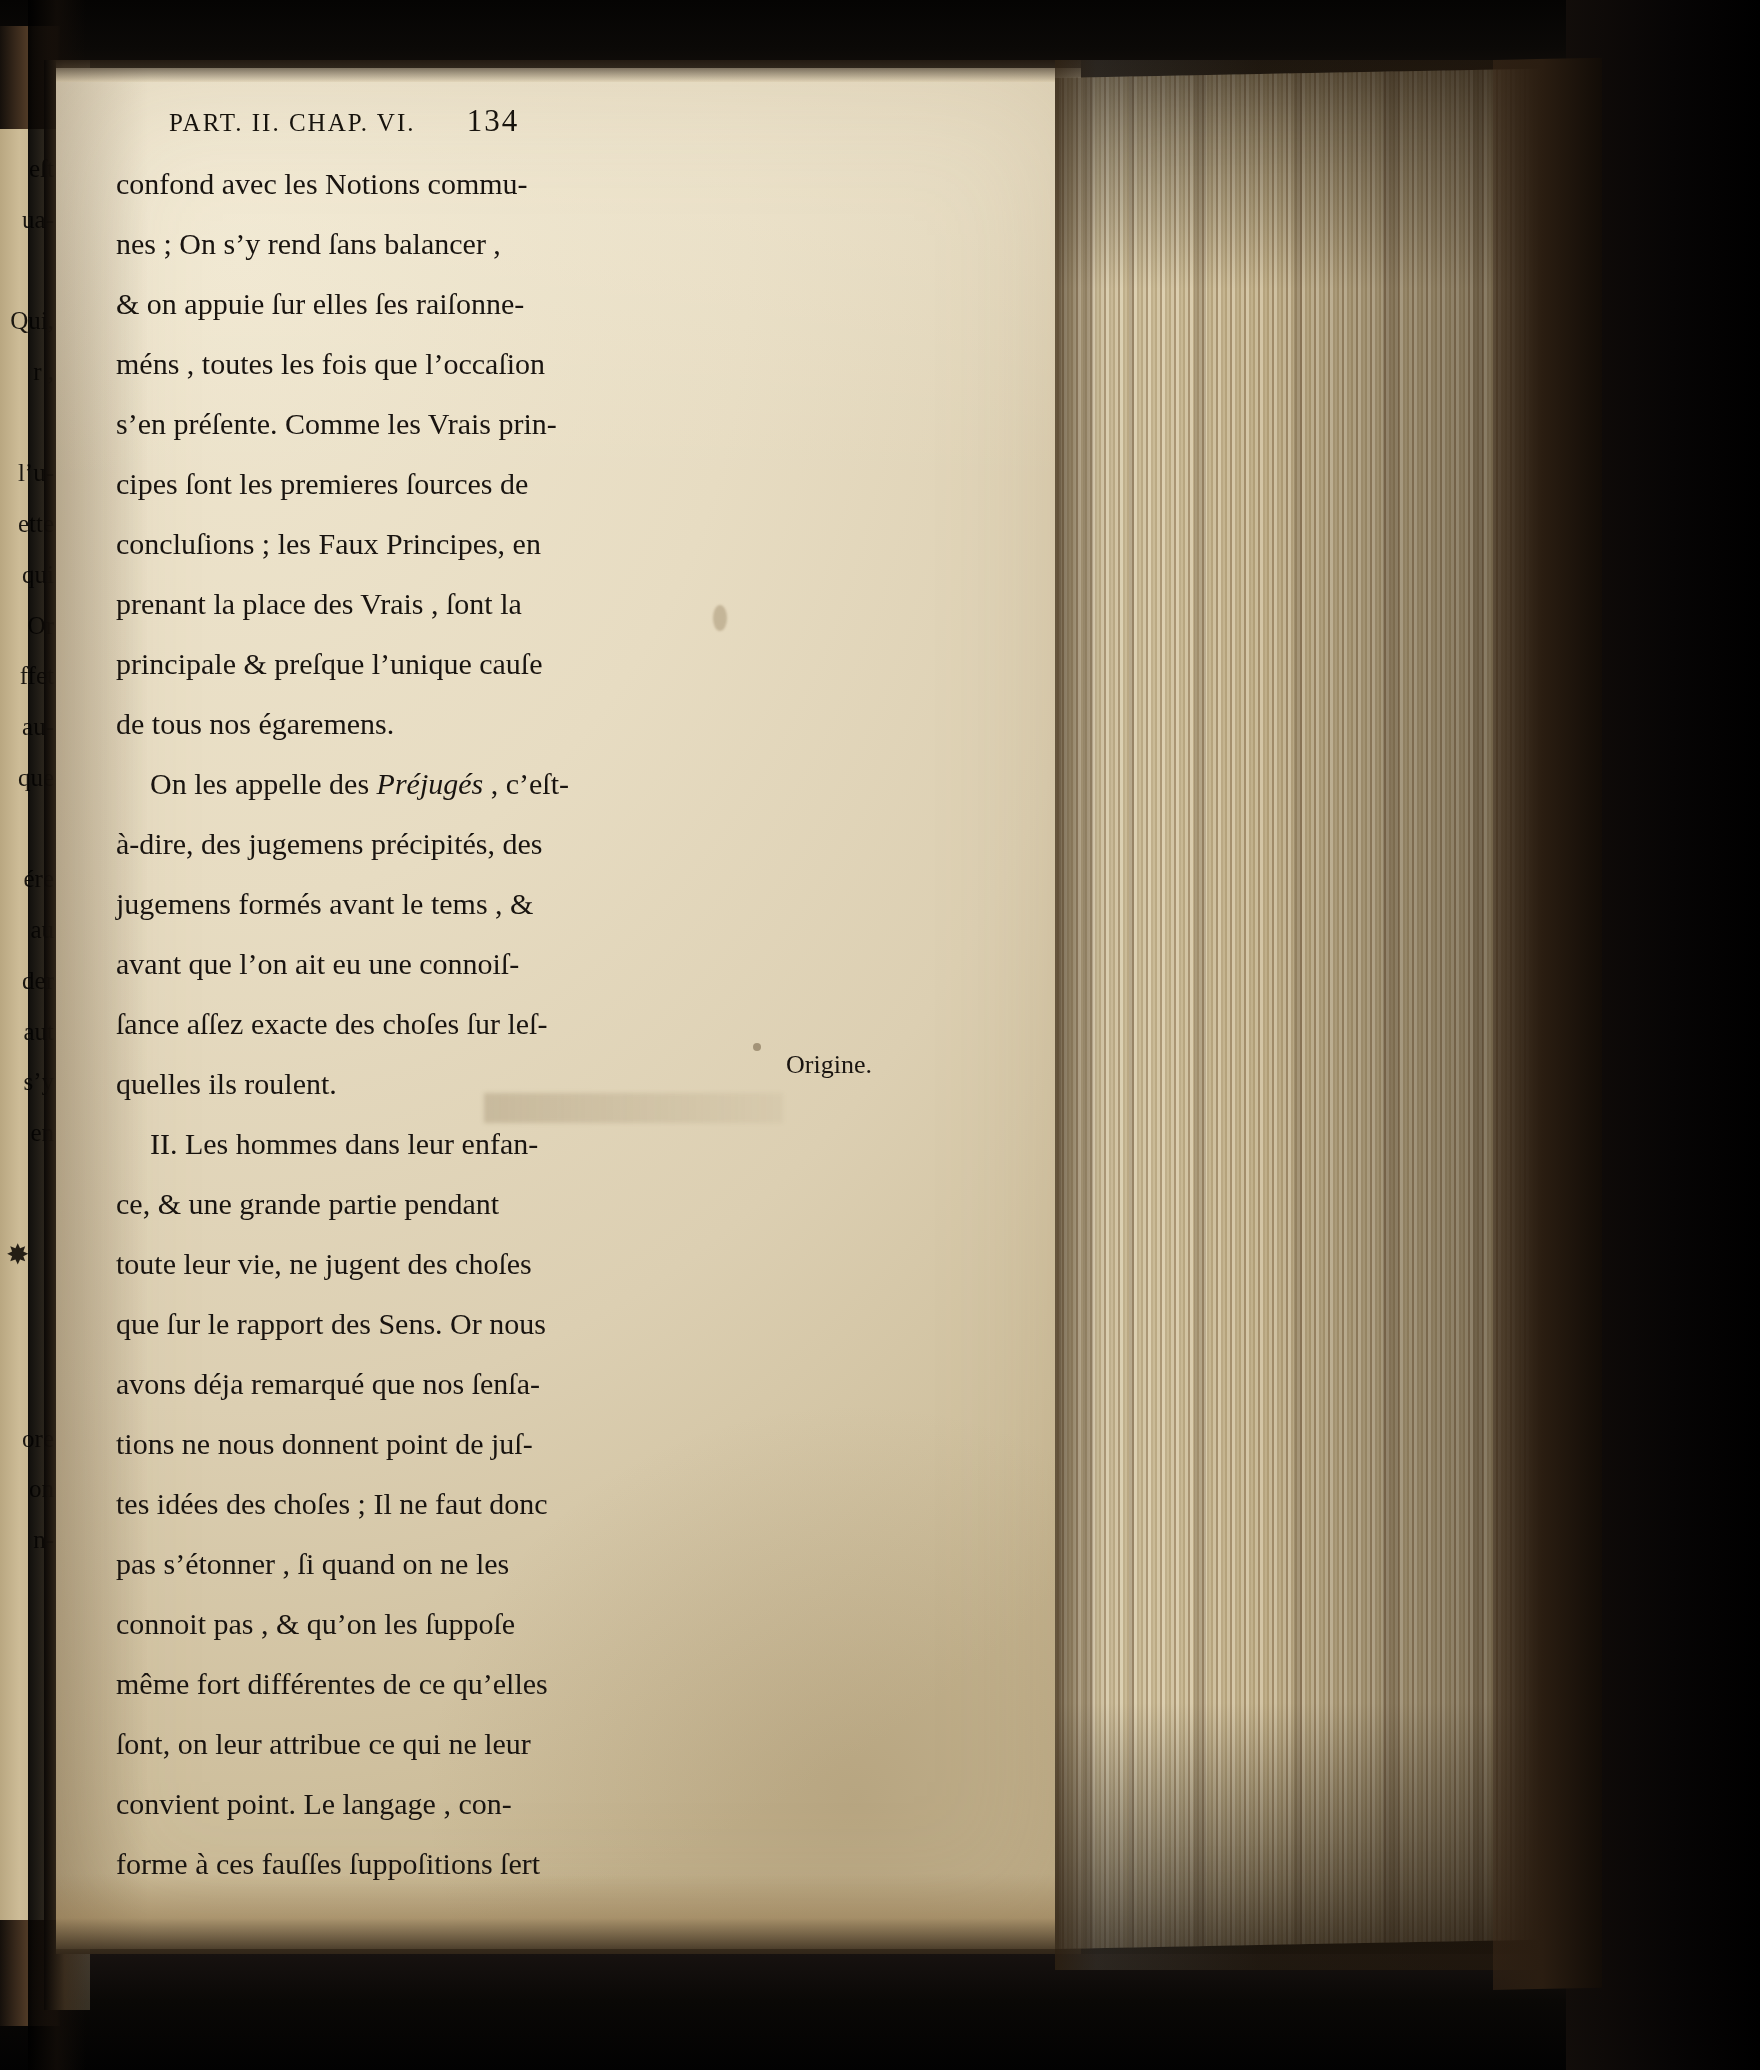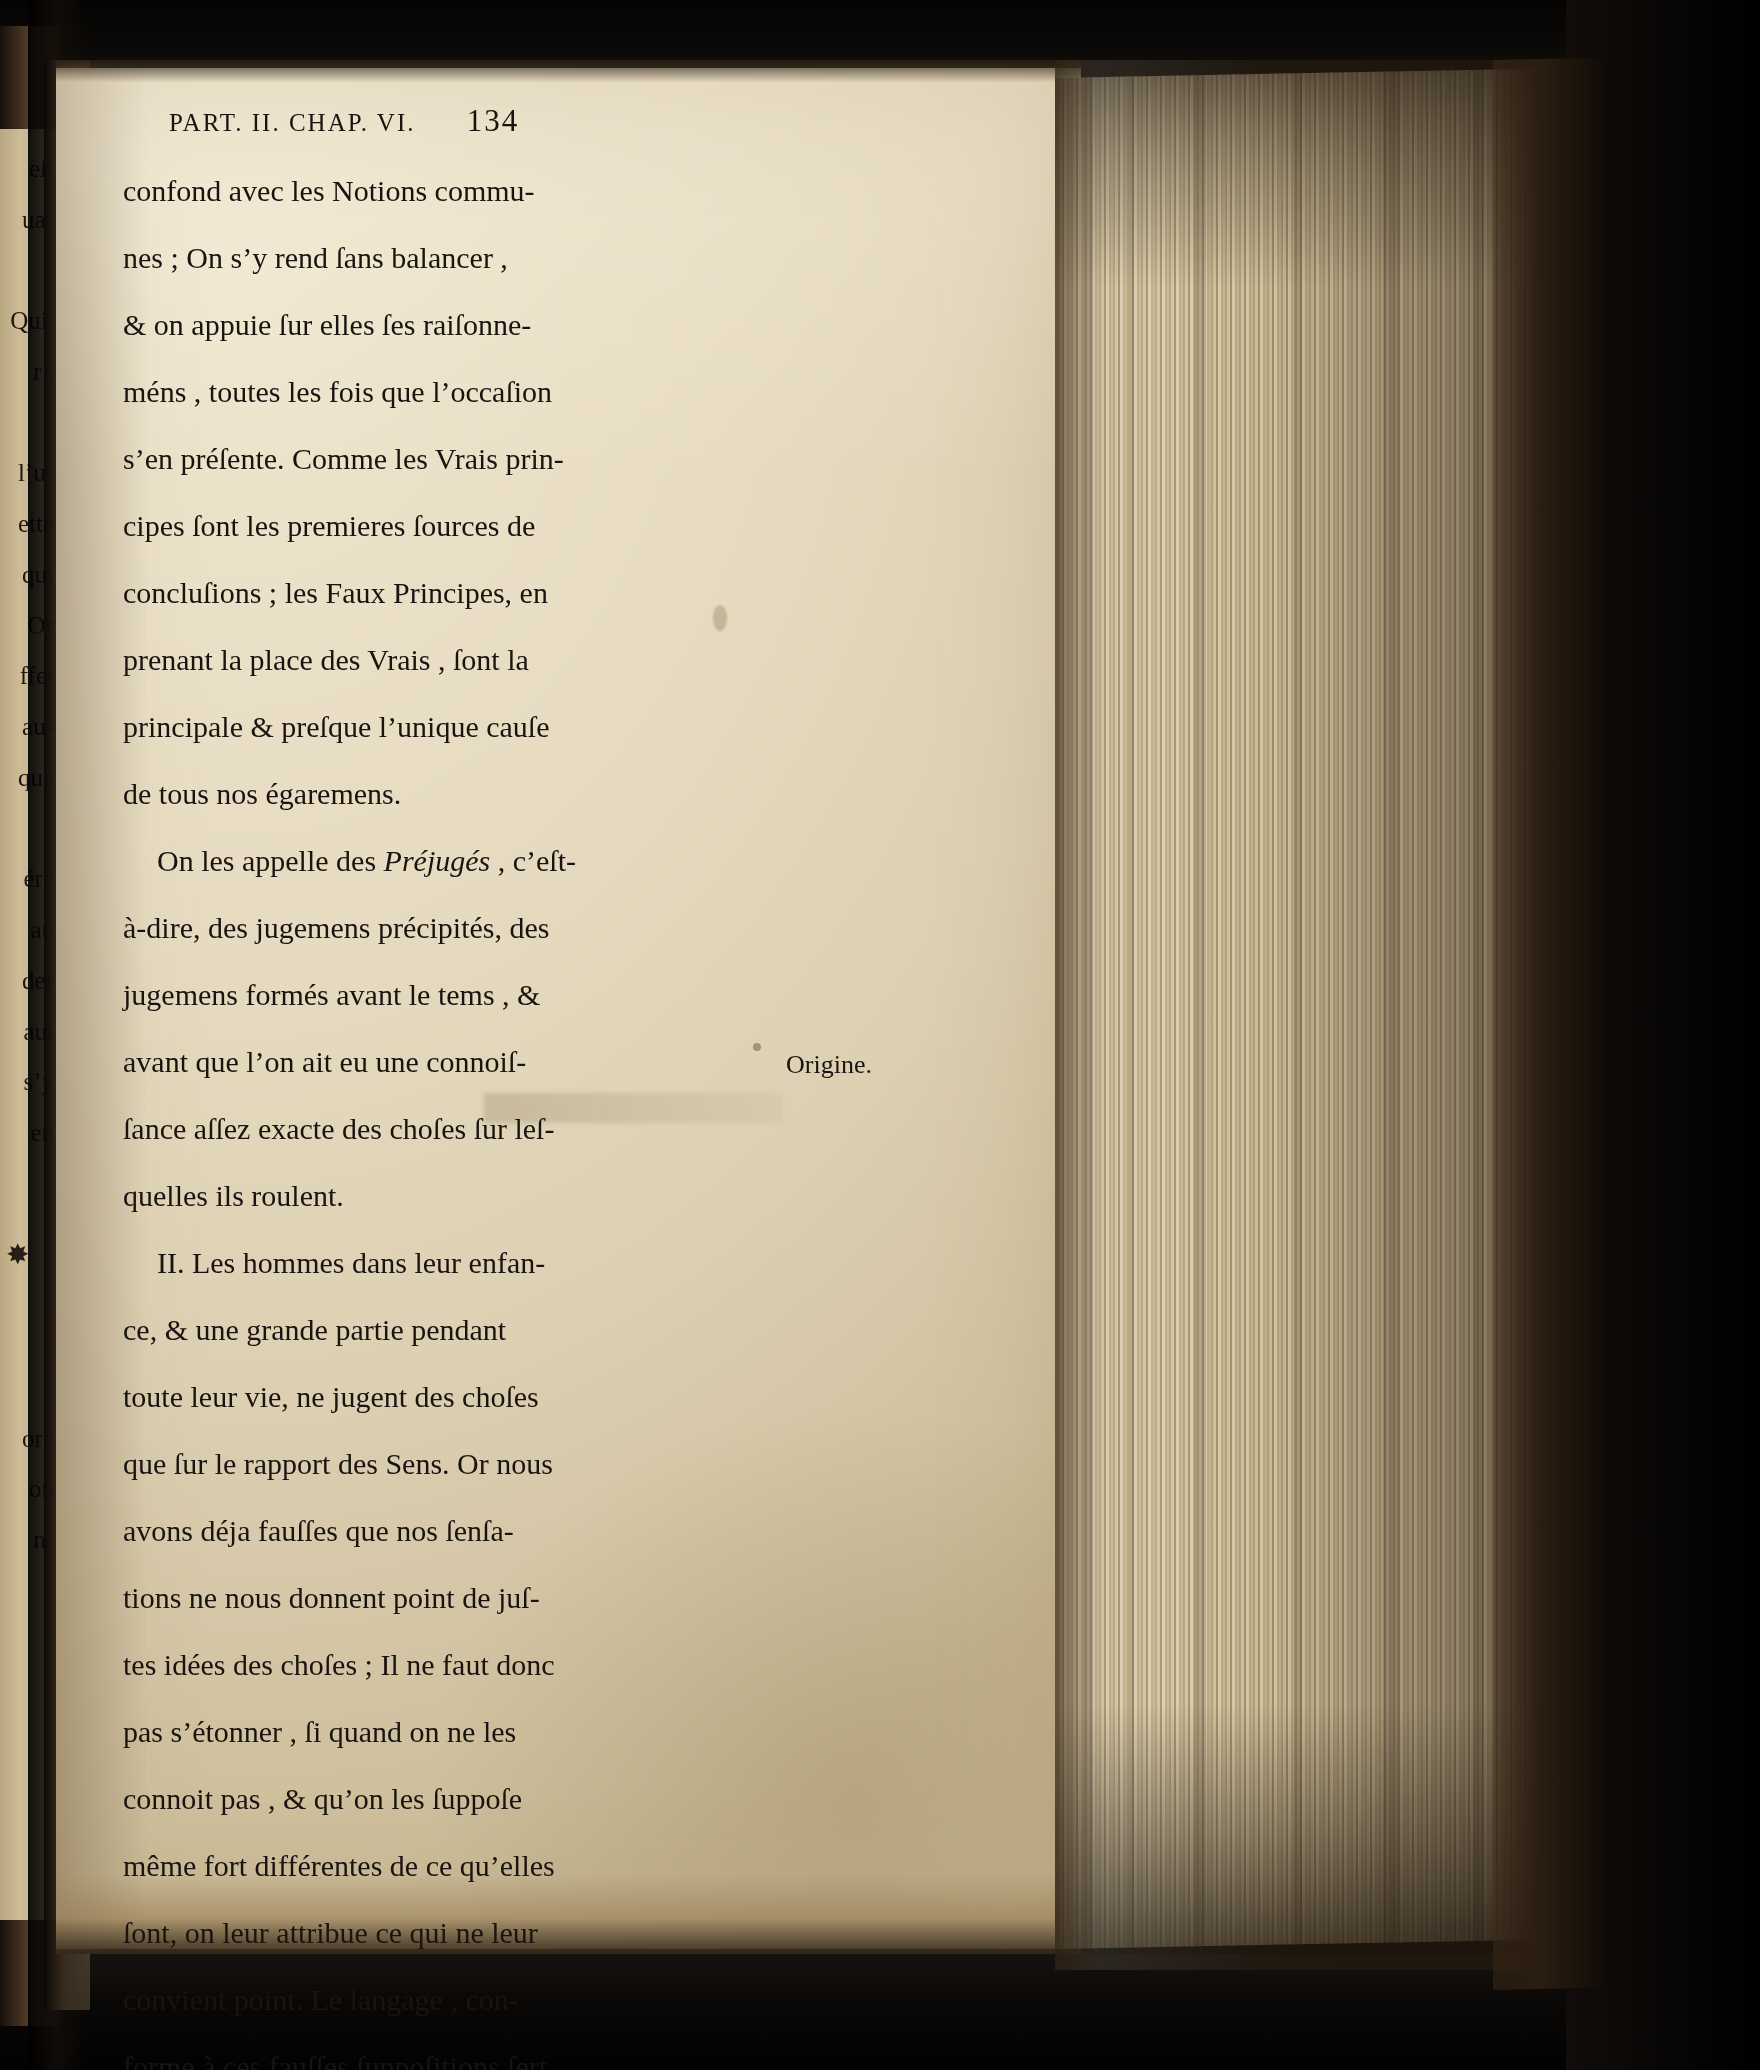"confond avec les Notions commu-" .para p { margin: 16px -> 9px }
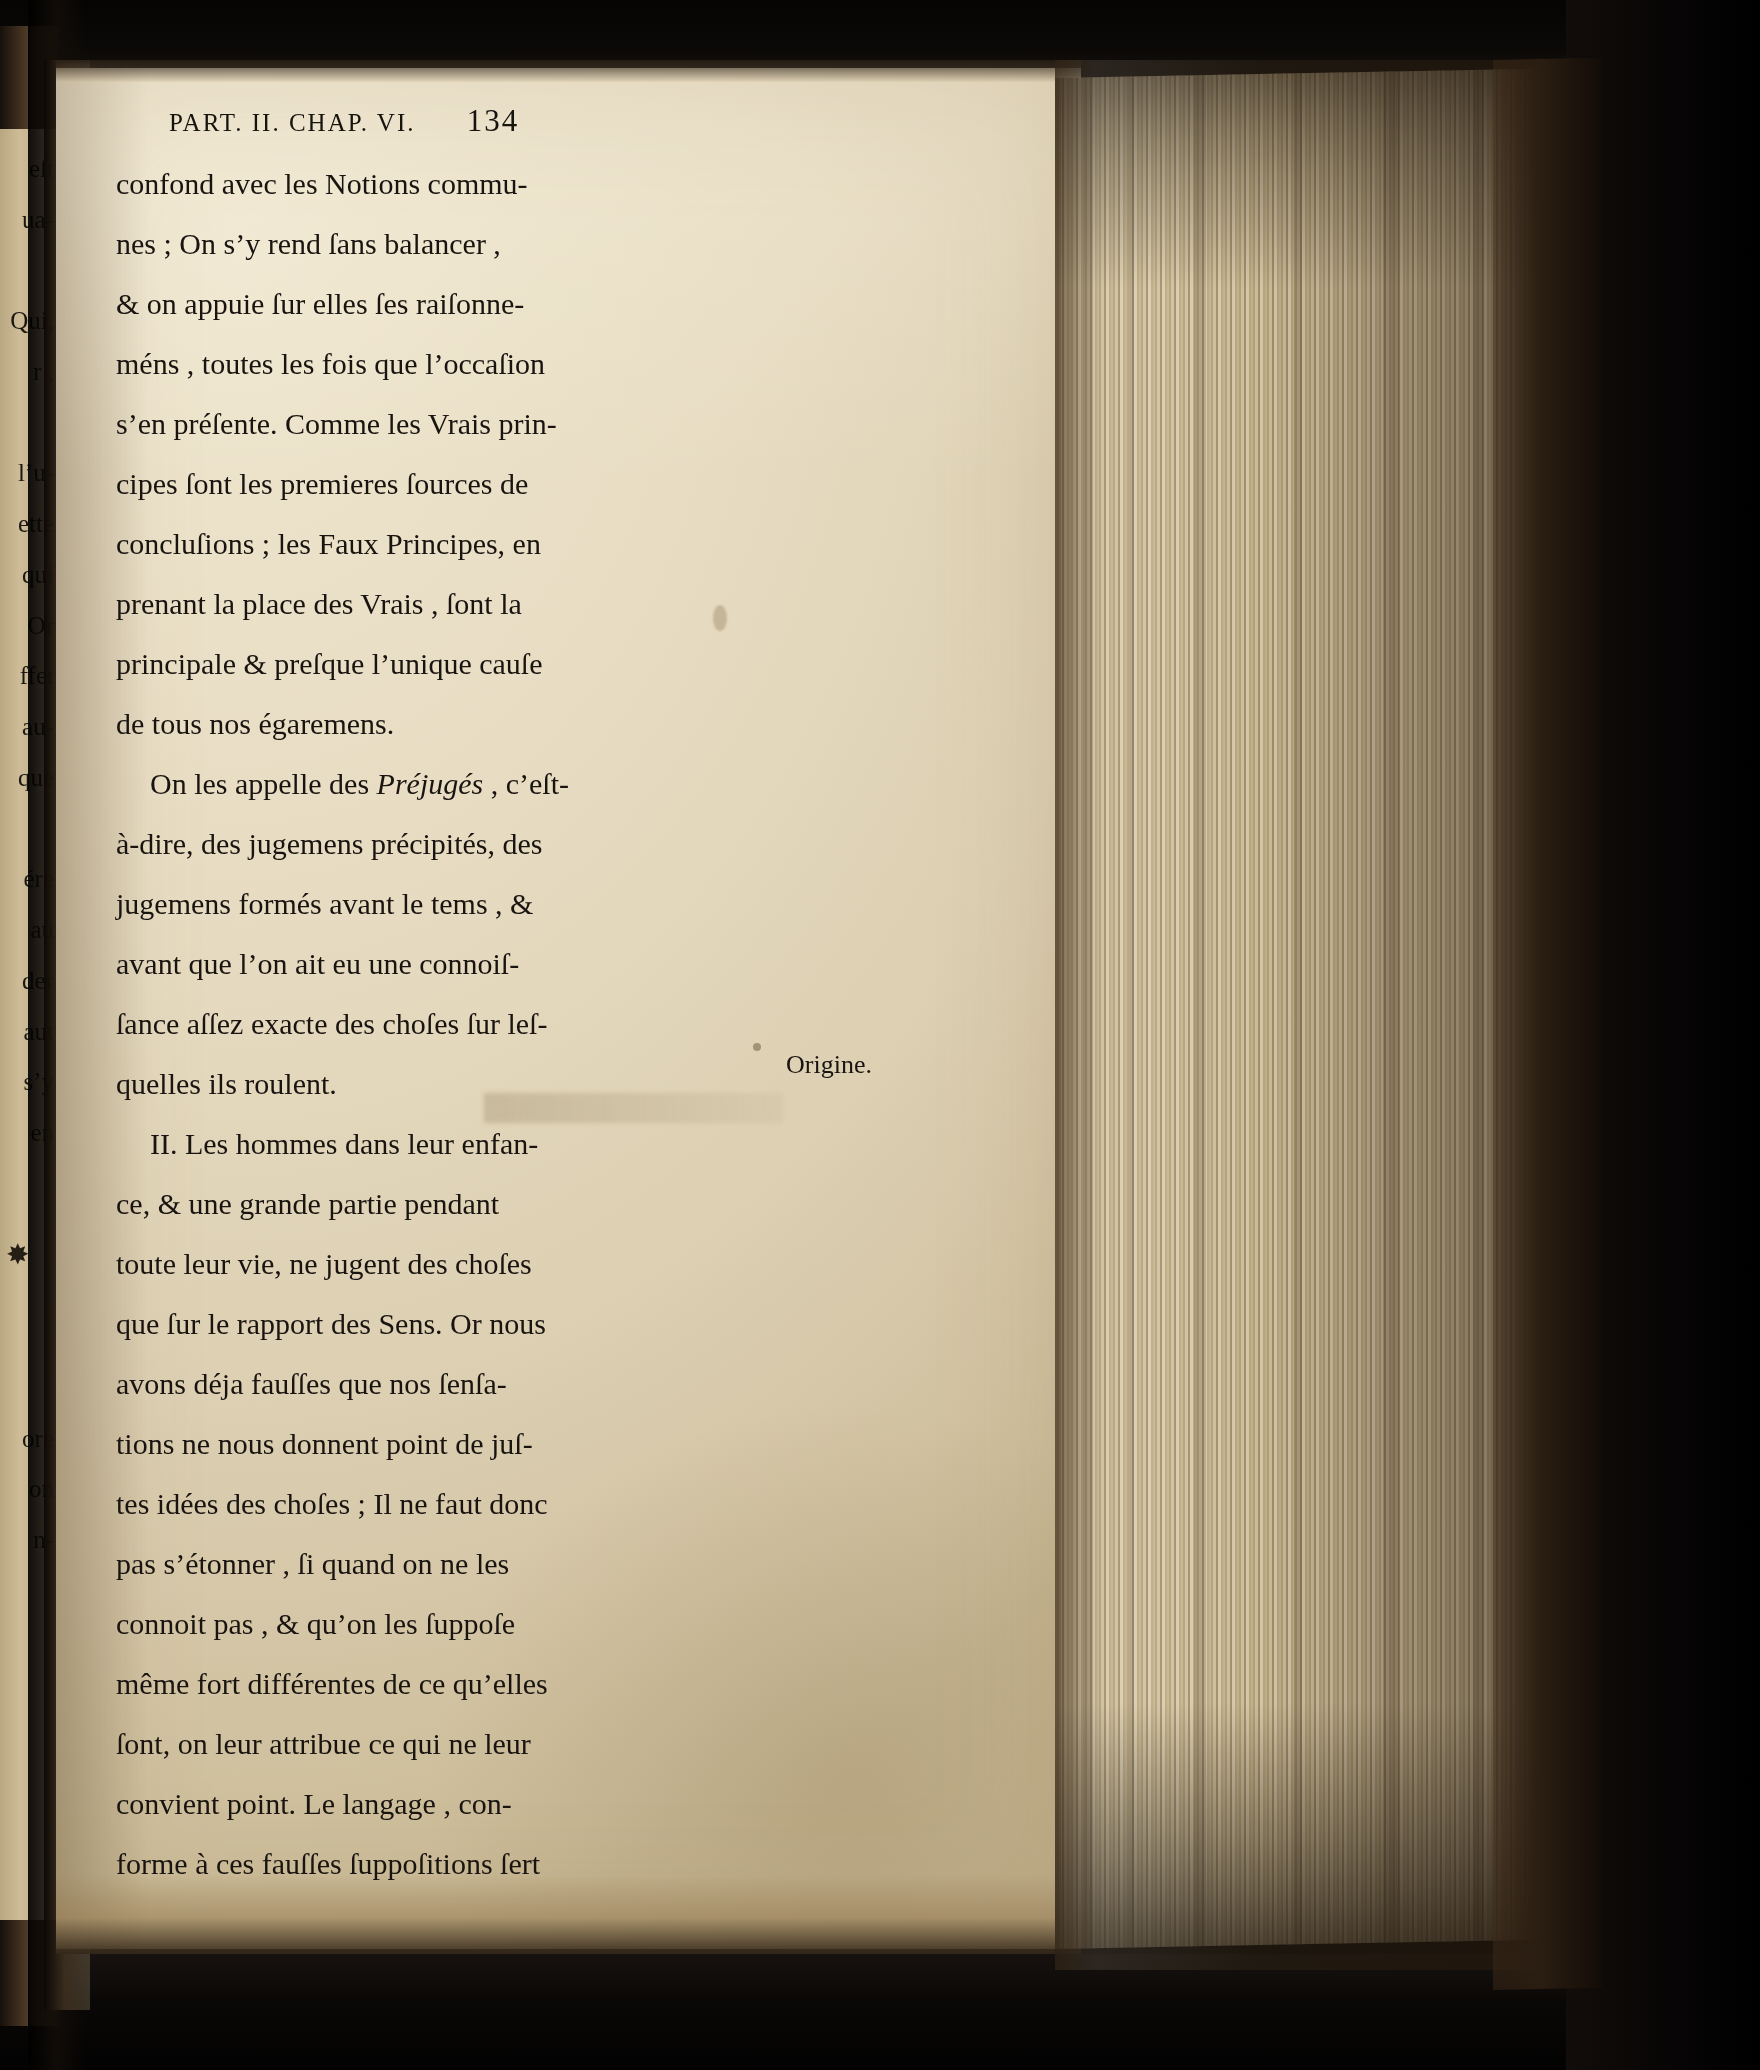"avons déja fauſſes que nos" p { text: fauſſes -> remarqué }
